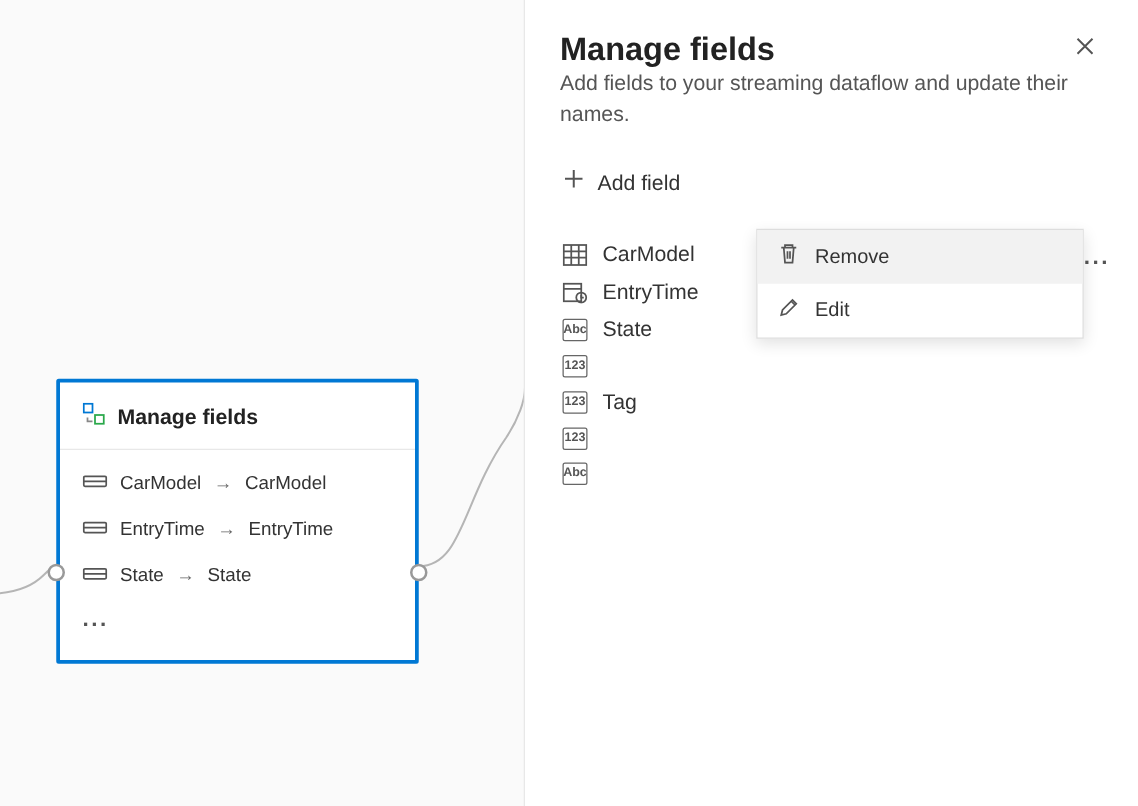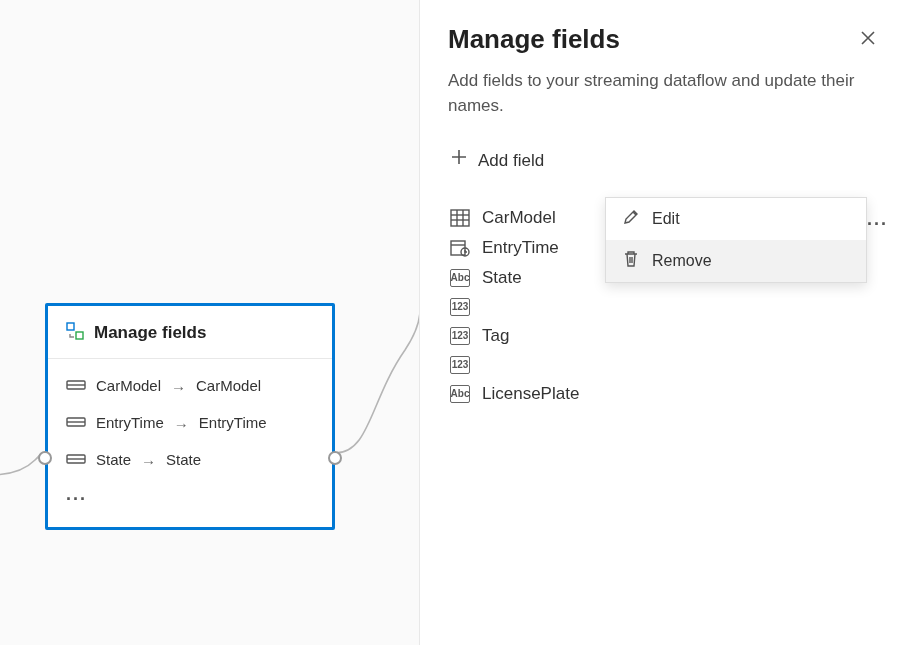"Add fields to your streaming" .panel-desc { margin-top: 14px -> 0 }
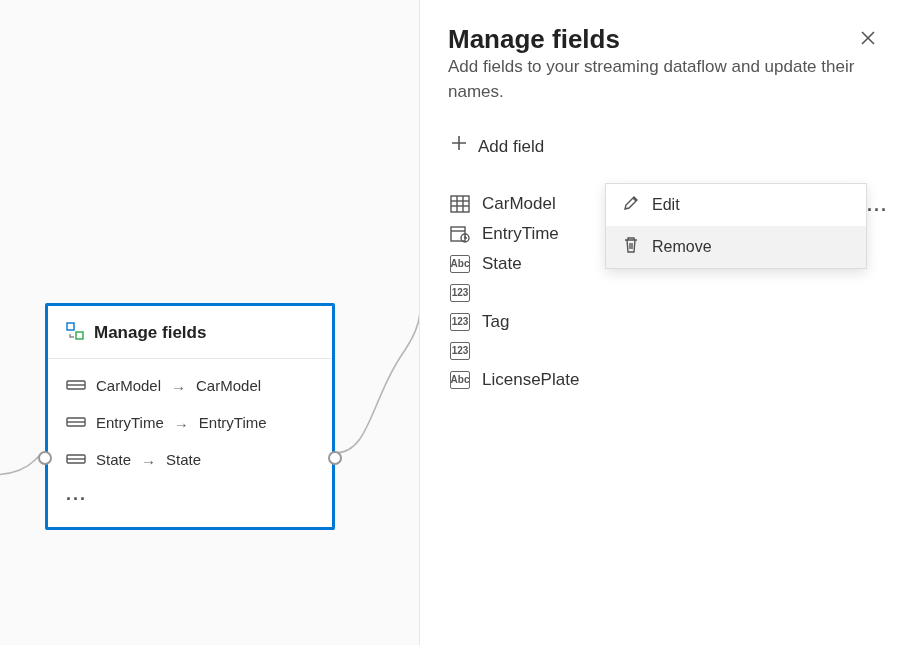"Edit" div.ctx-item { order: before "Remove" -> after "Remove" }
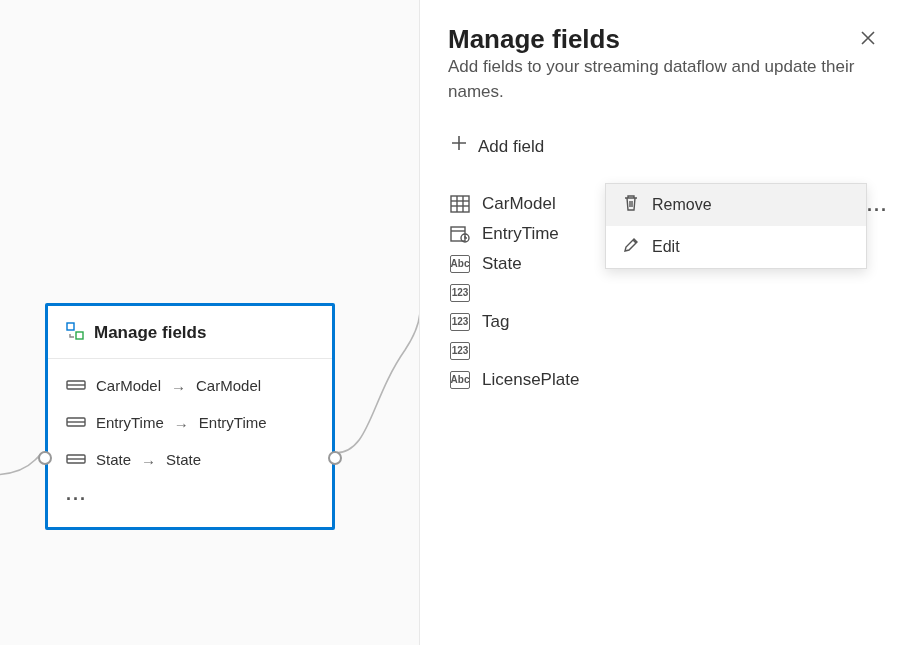"LicensePlate" span.name { html: <span>LicensePlate</span> -> none }
